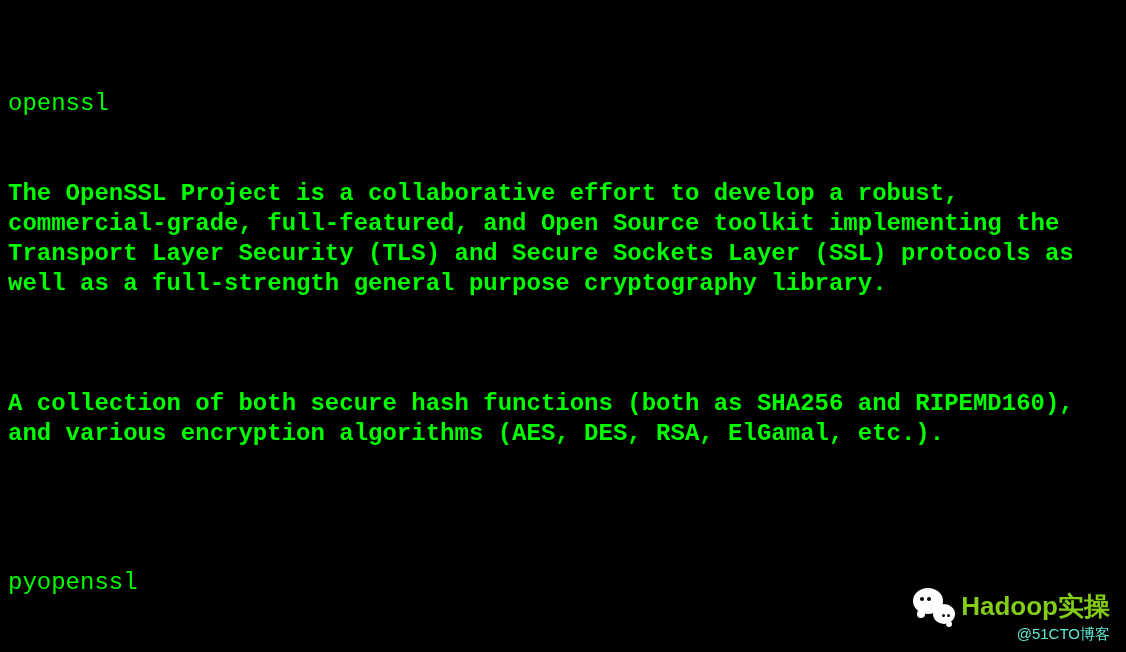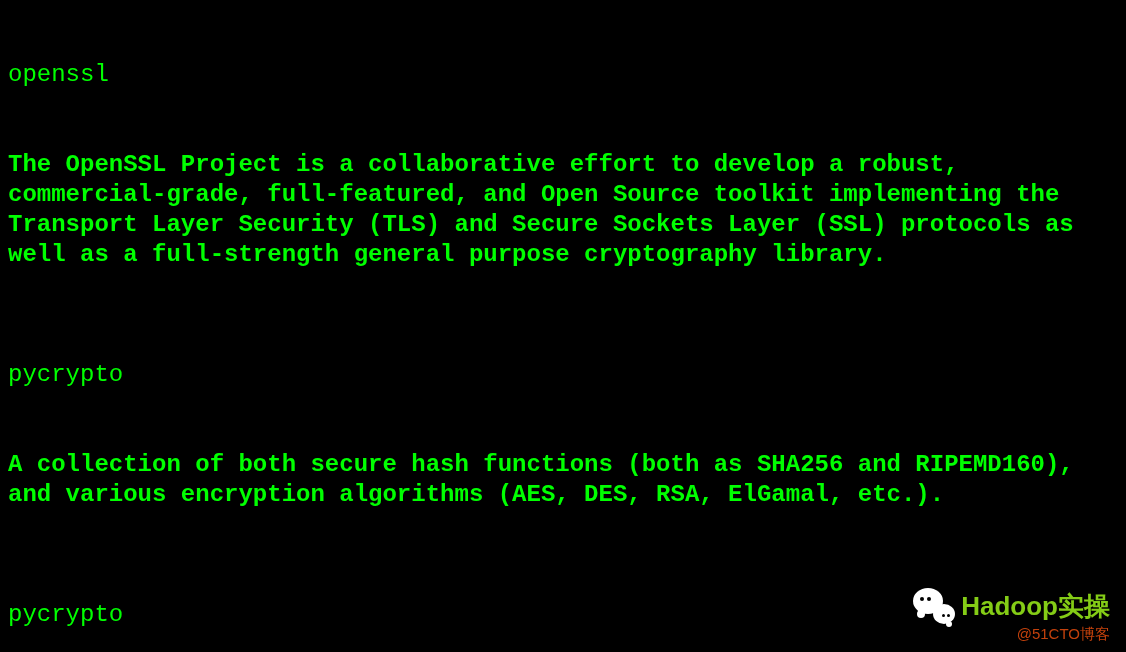"openssl" .section-title { margin-top: none -> 29px }
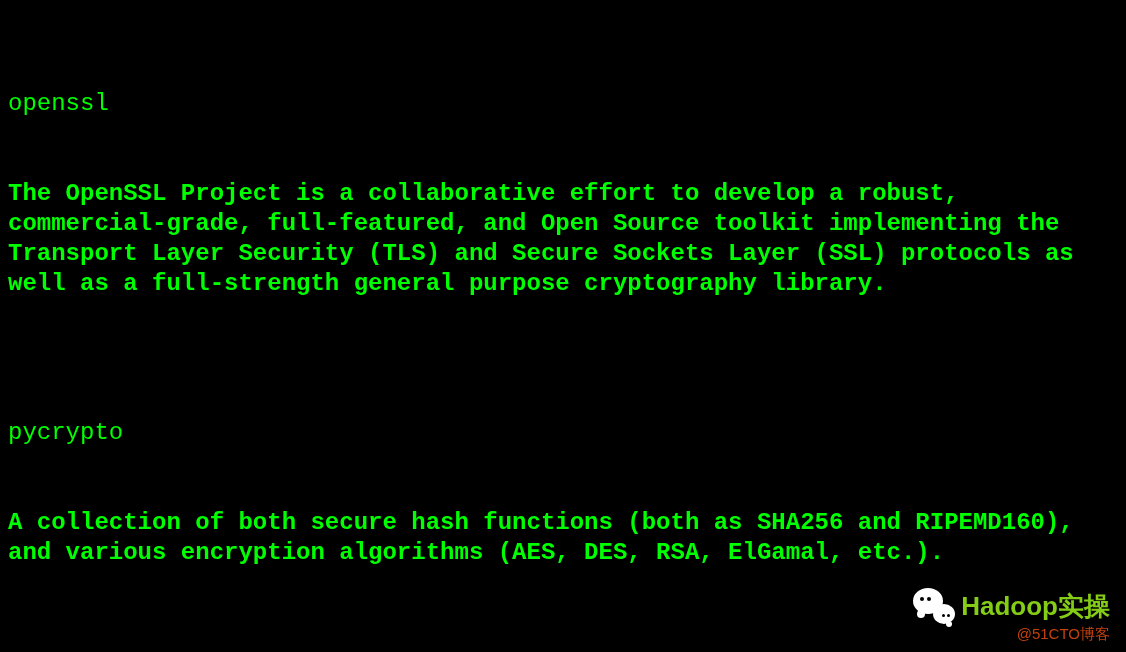"pycrypto" span.section-title { html: <span>pycrypto</span> -> none }
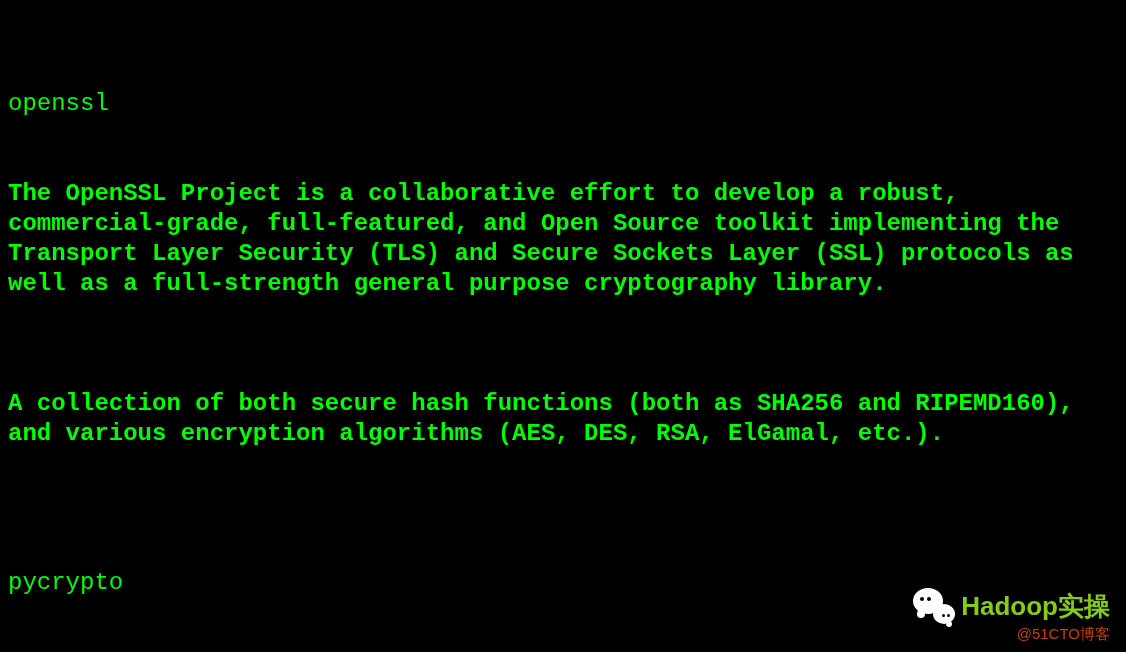"pycrypto" span.section-title { text: pycrypto -> pyopenssl }
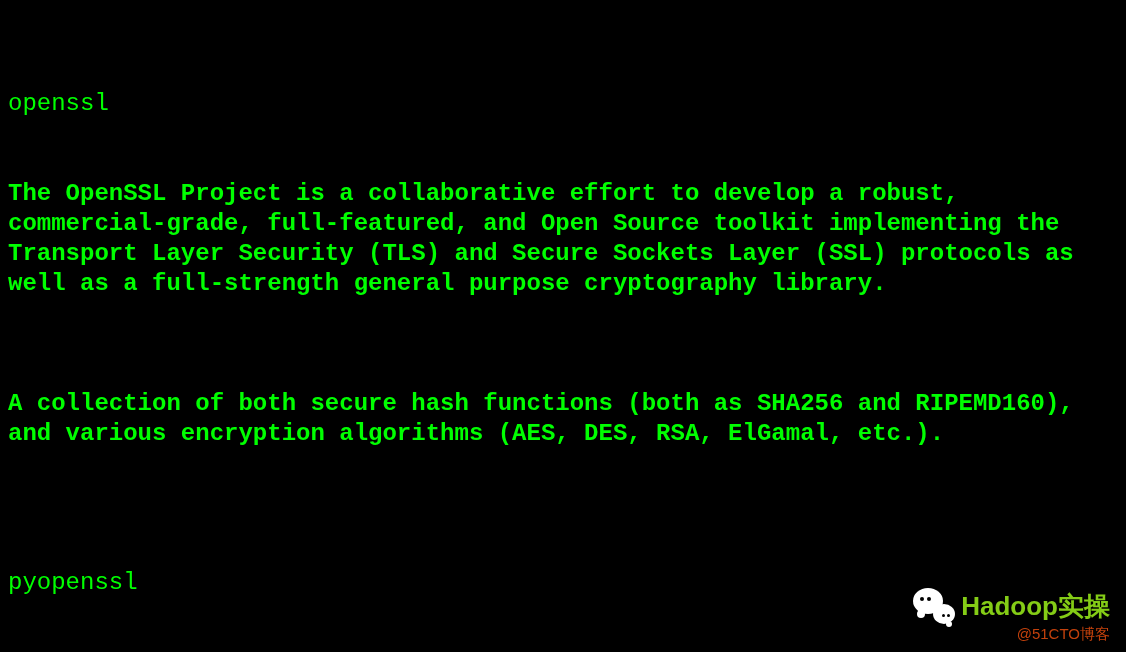"@51CTO博客" .copyright { color: #c2410c -> #5eead4 }
